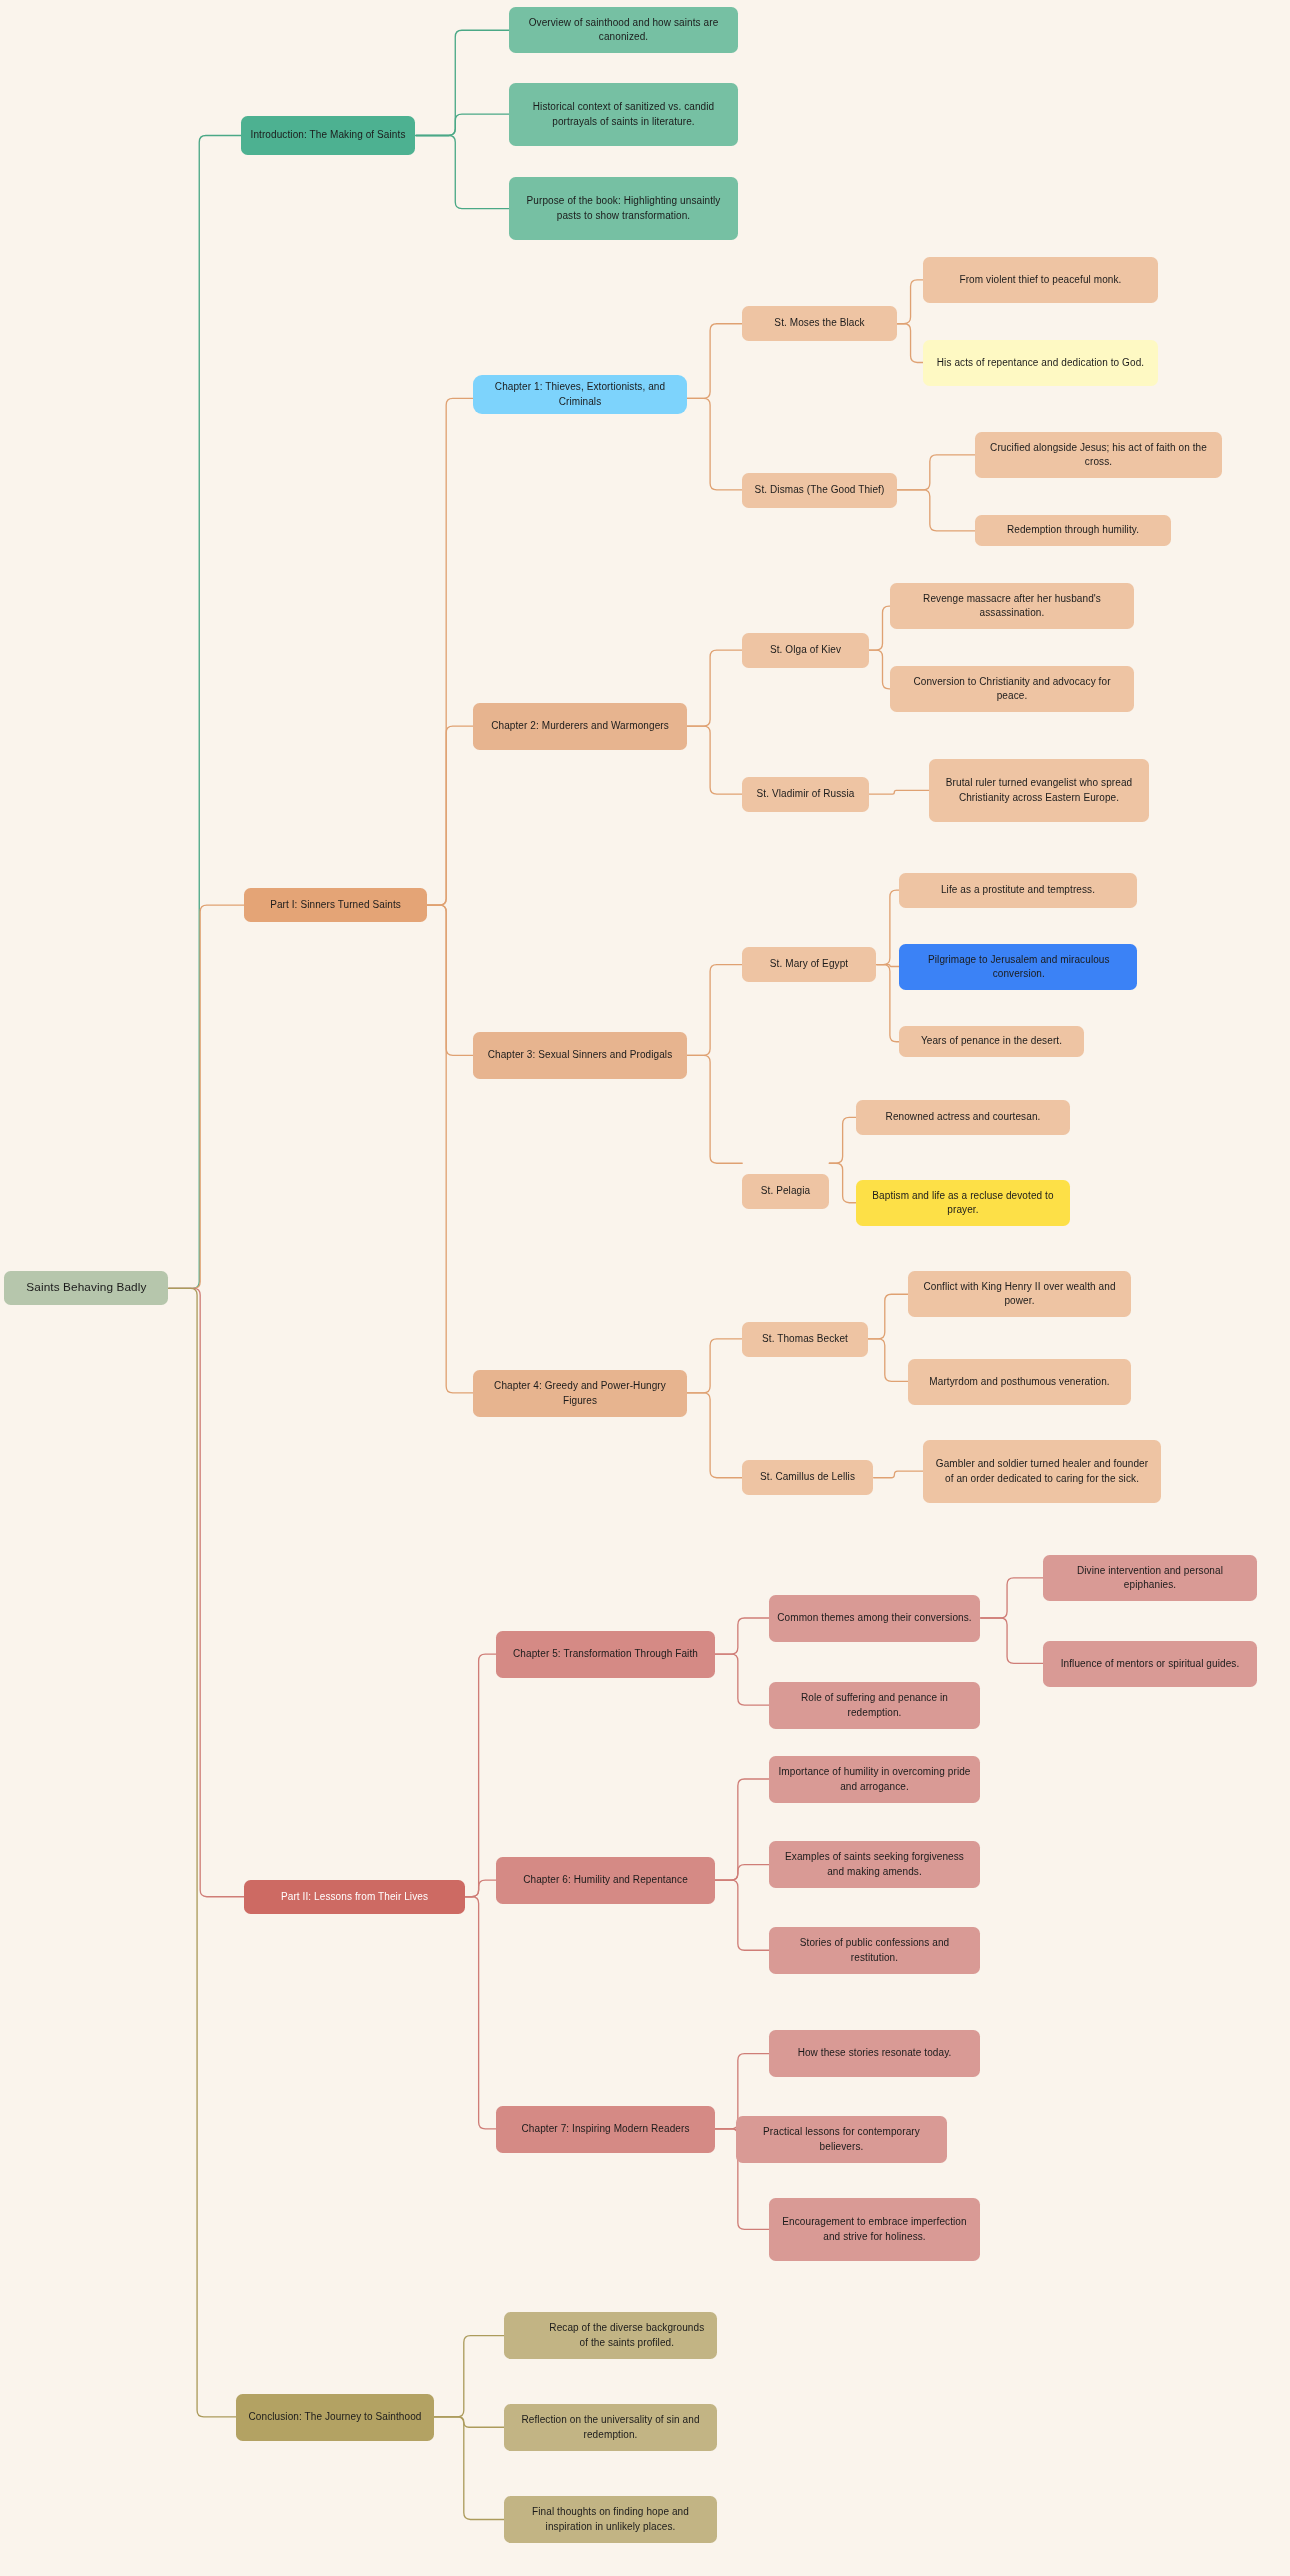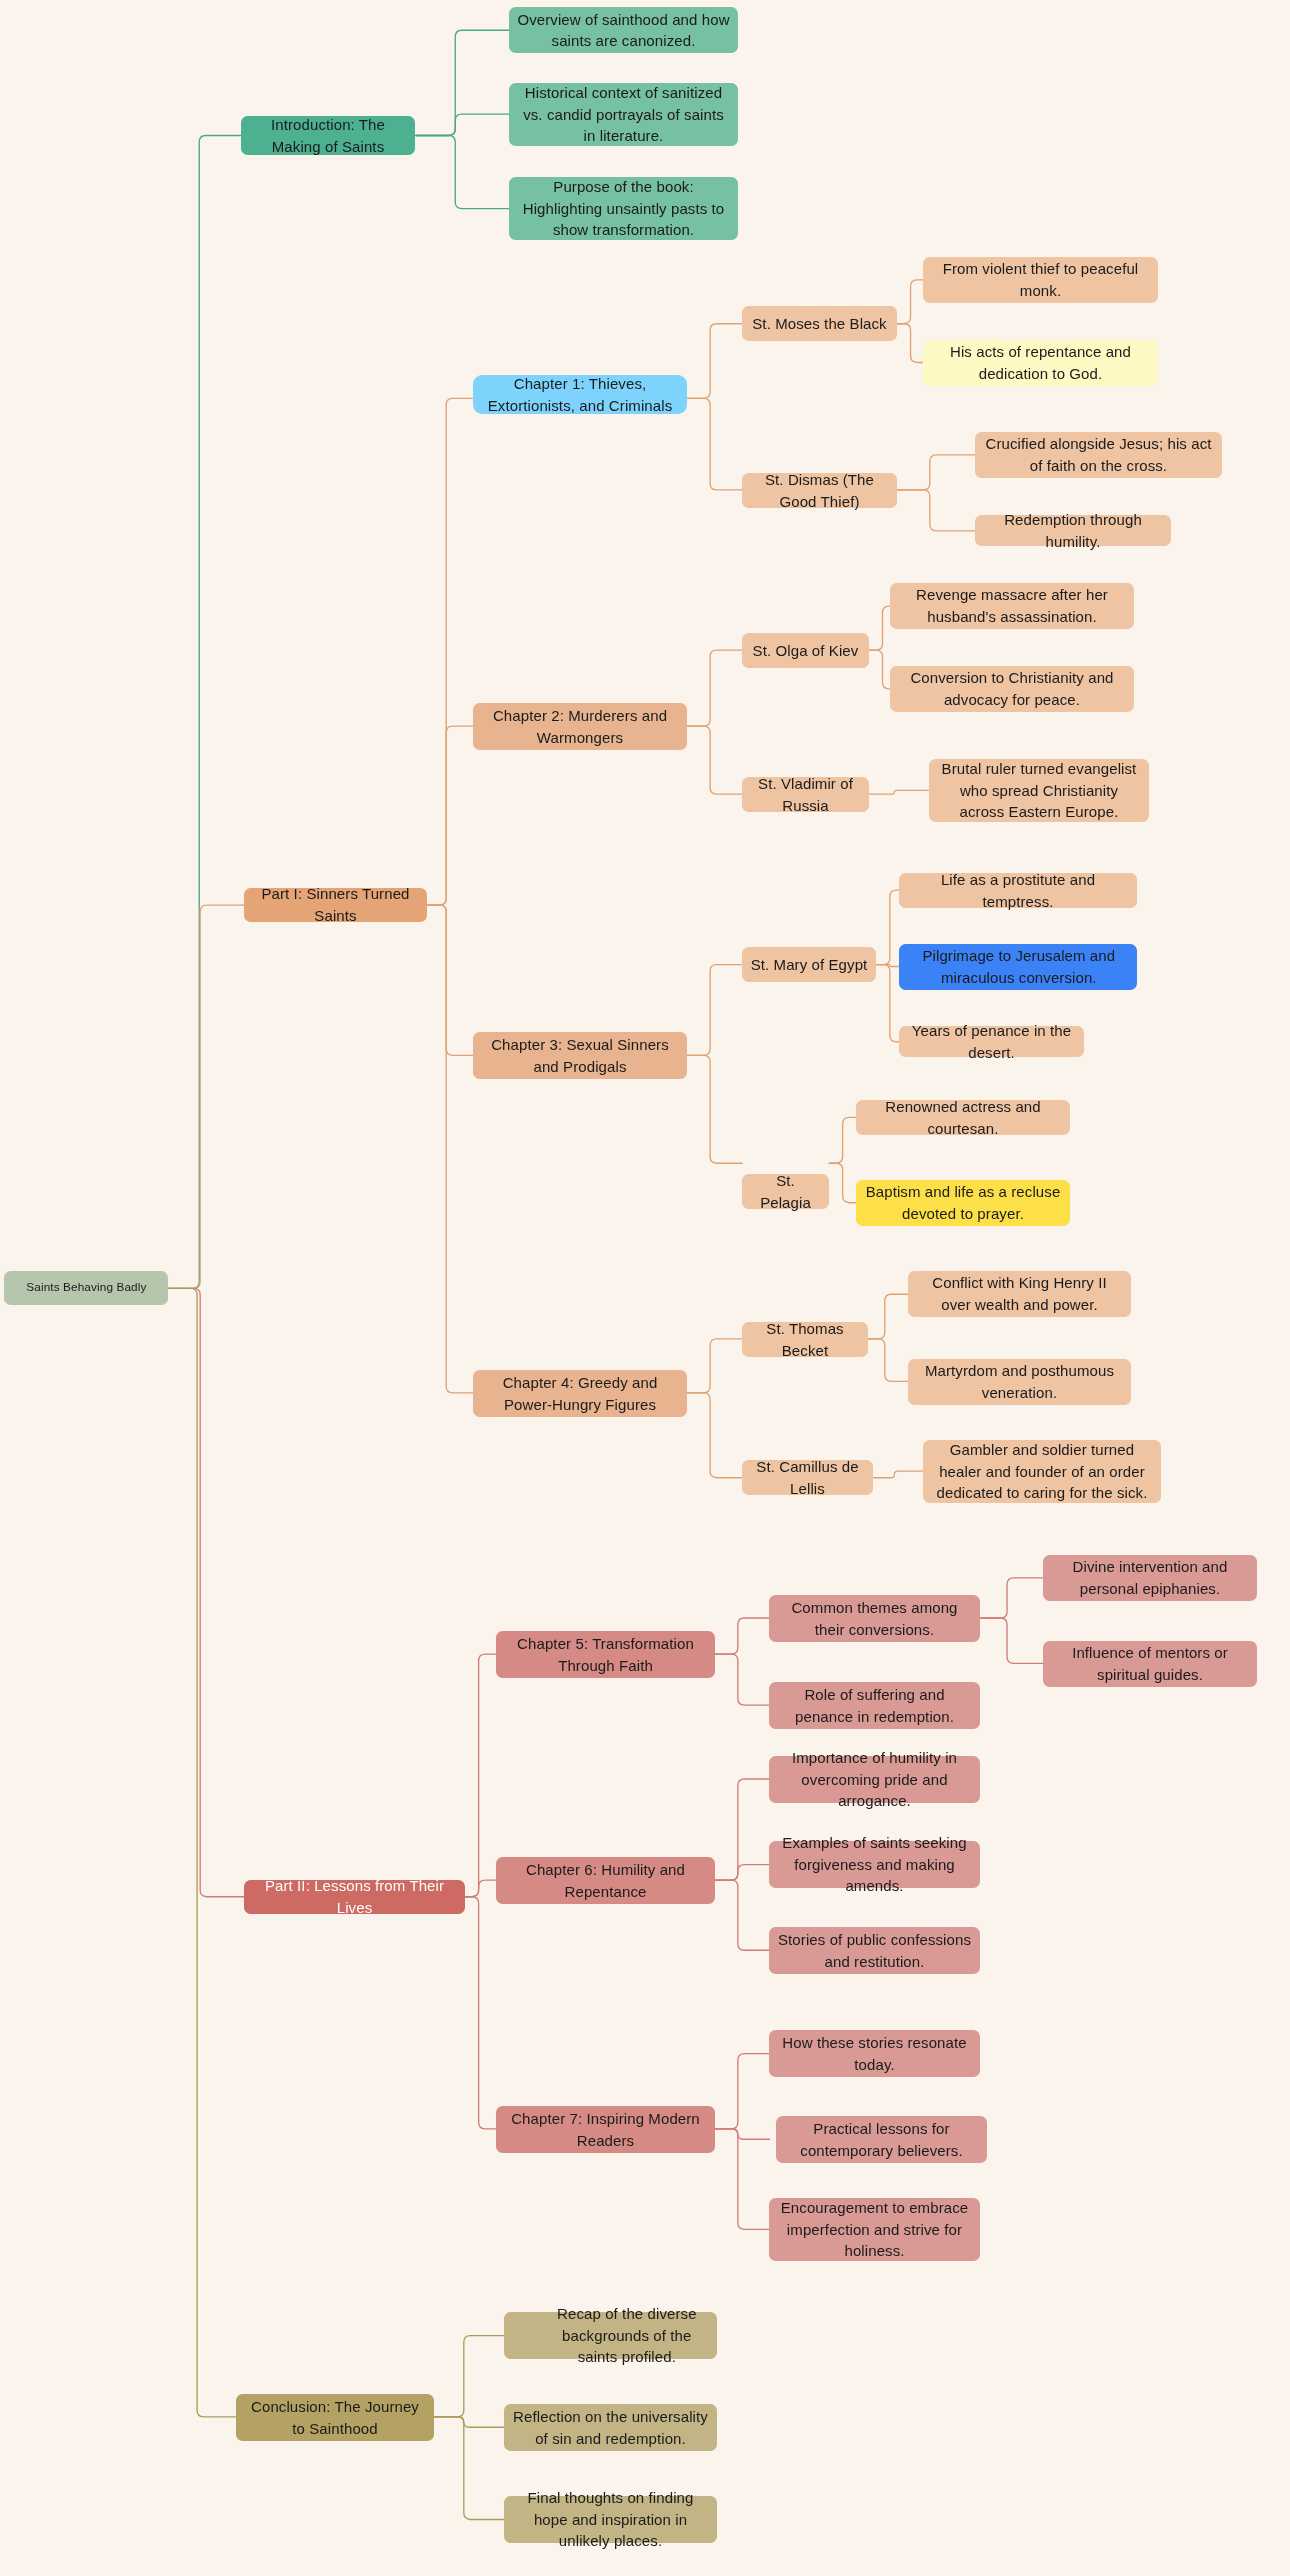"Overview of sainthood and how" .node { font-size: 15px -> 10px }
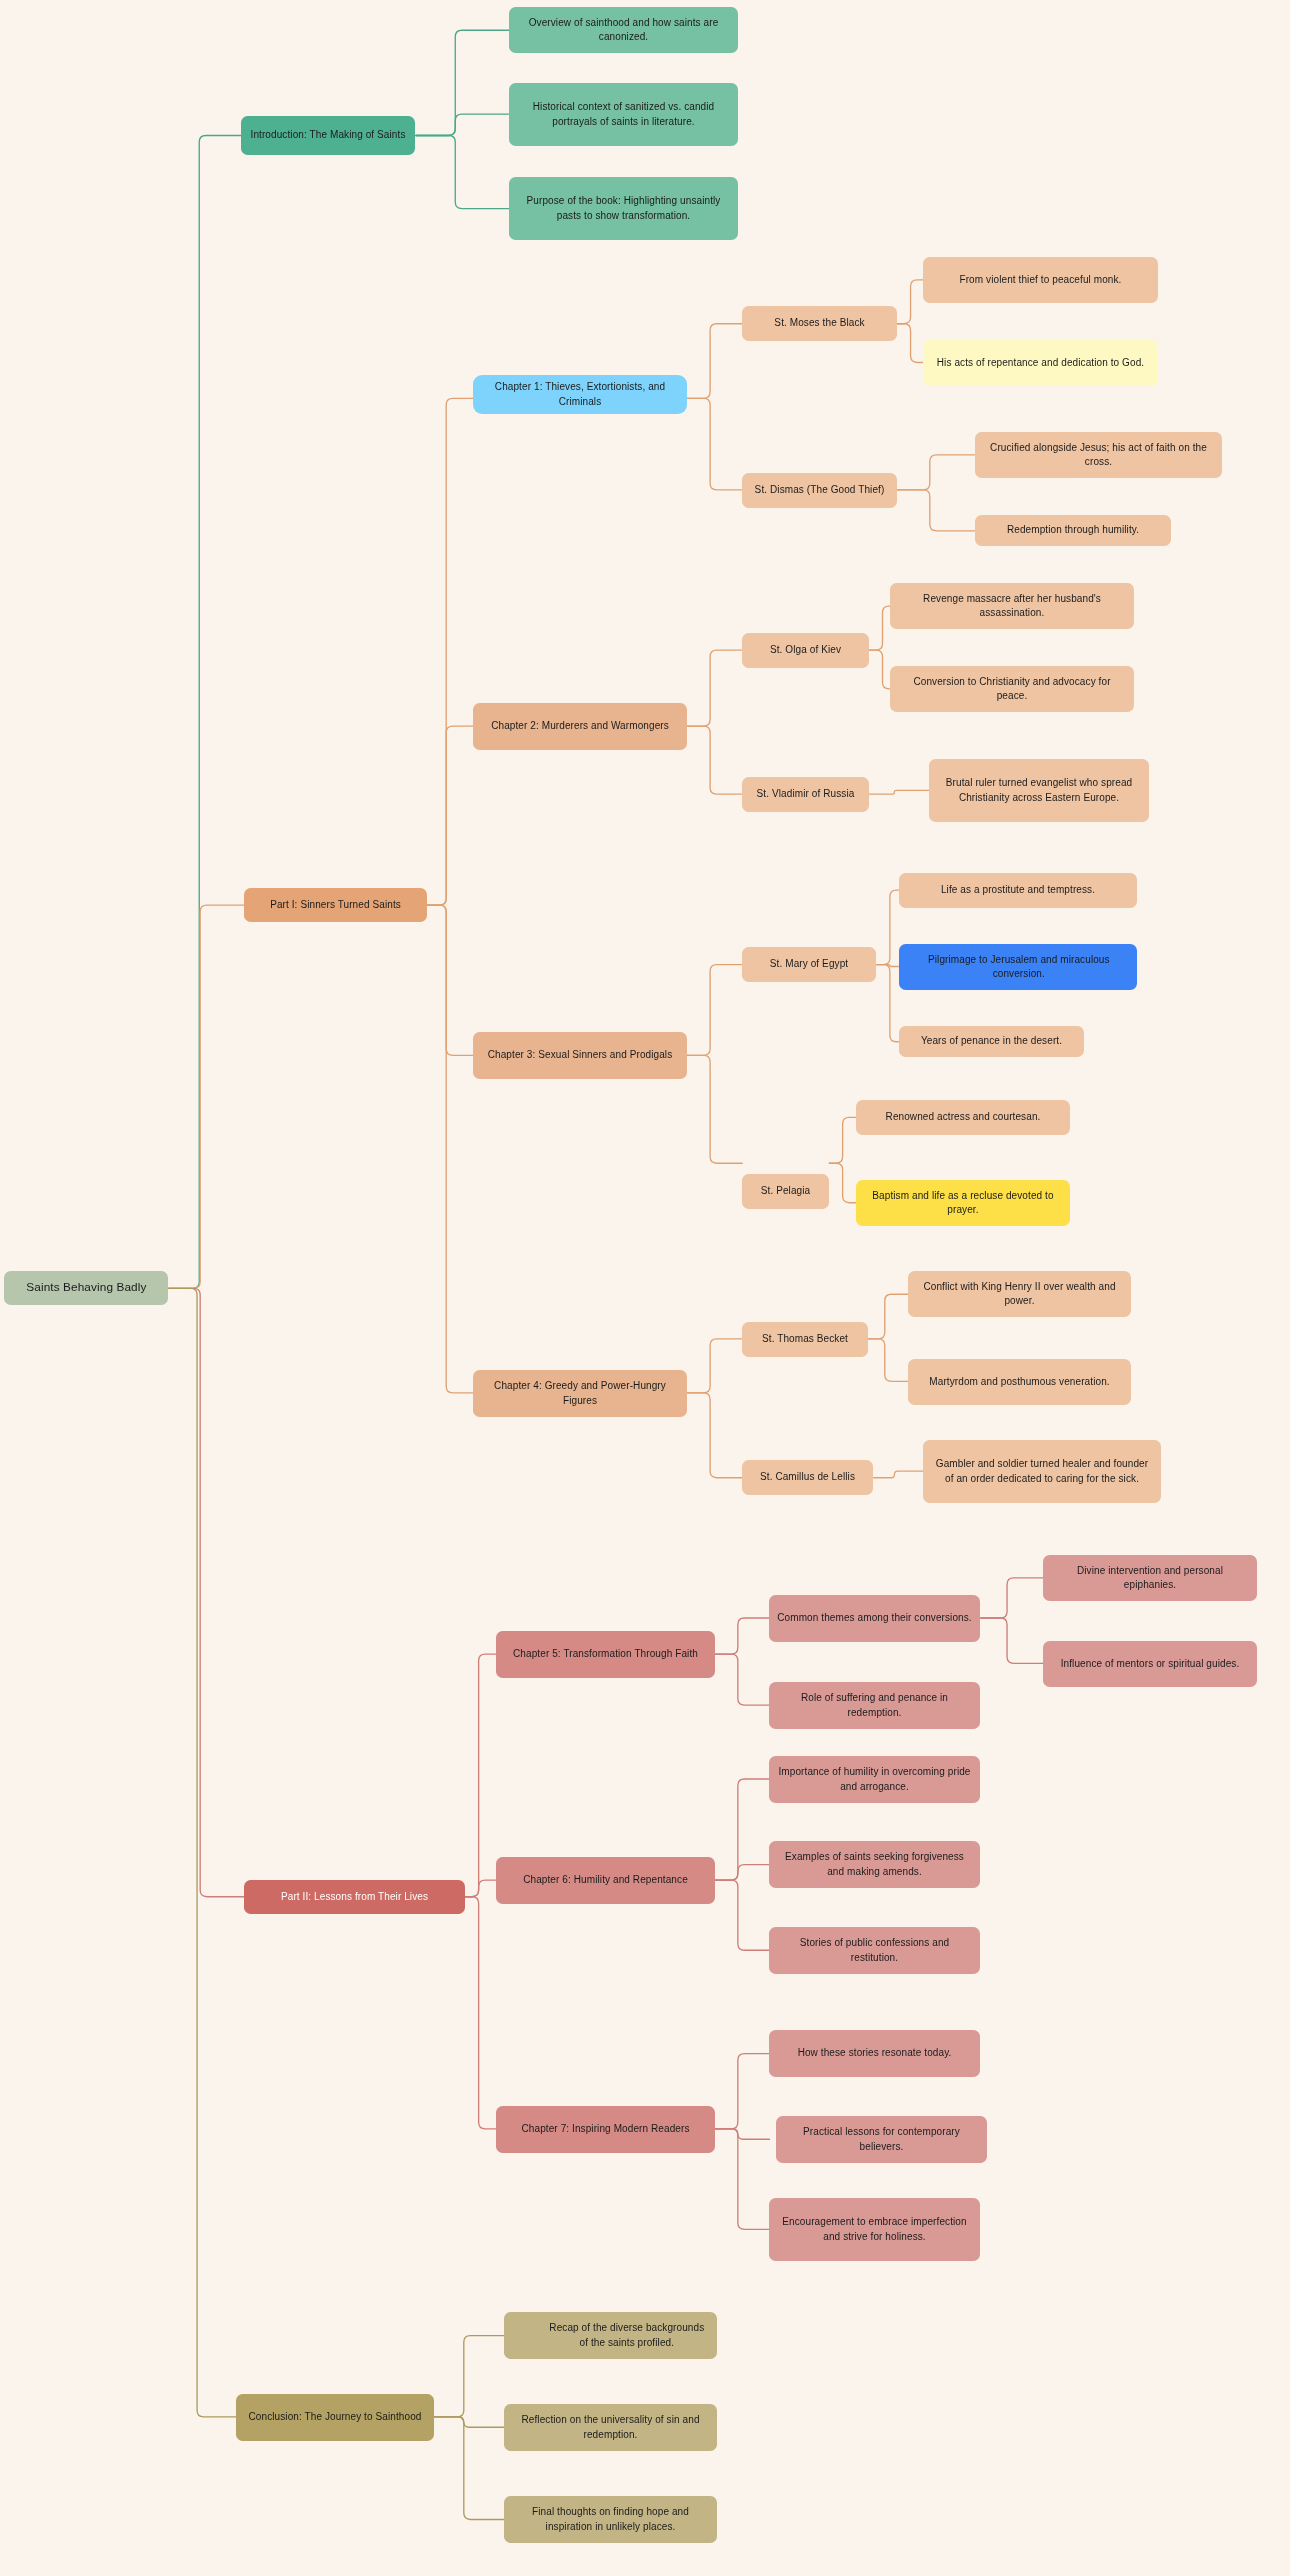"Practical lessons for contemporary" div.node { left: 776px -> 736px }
